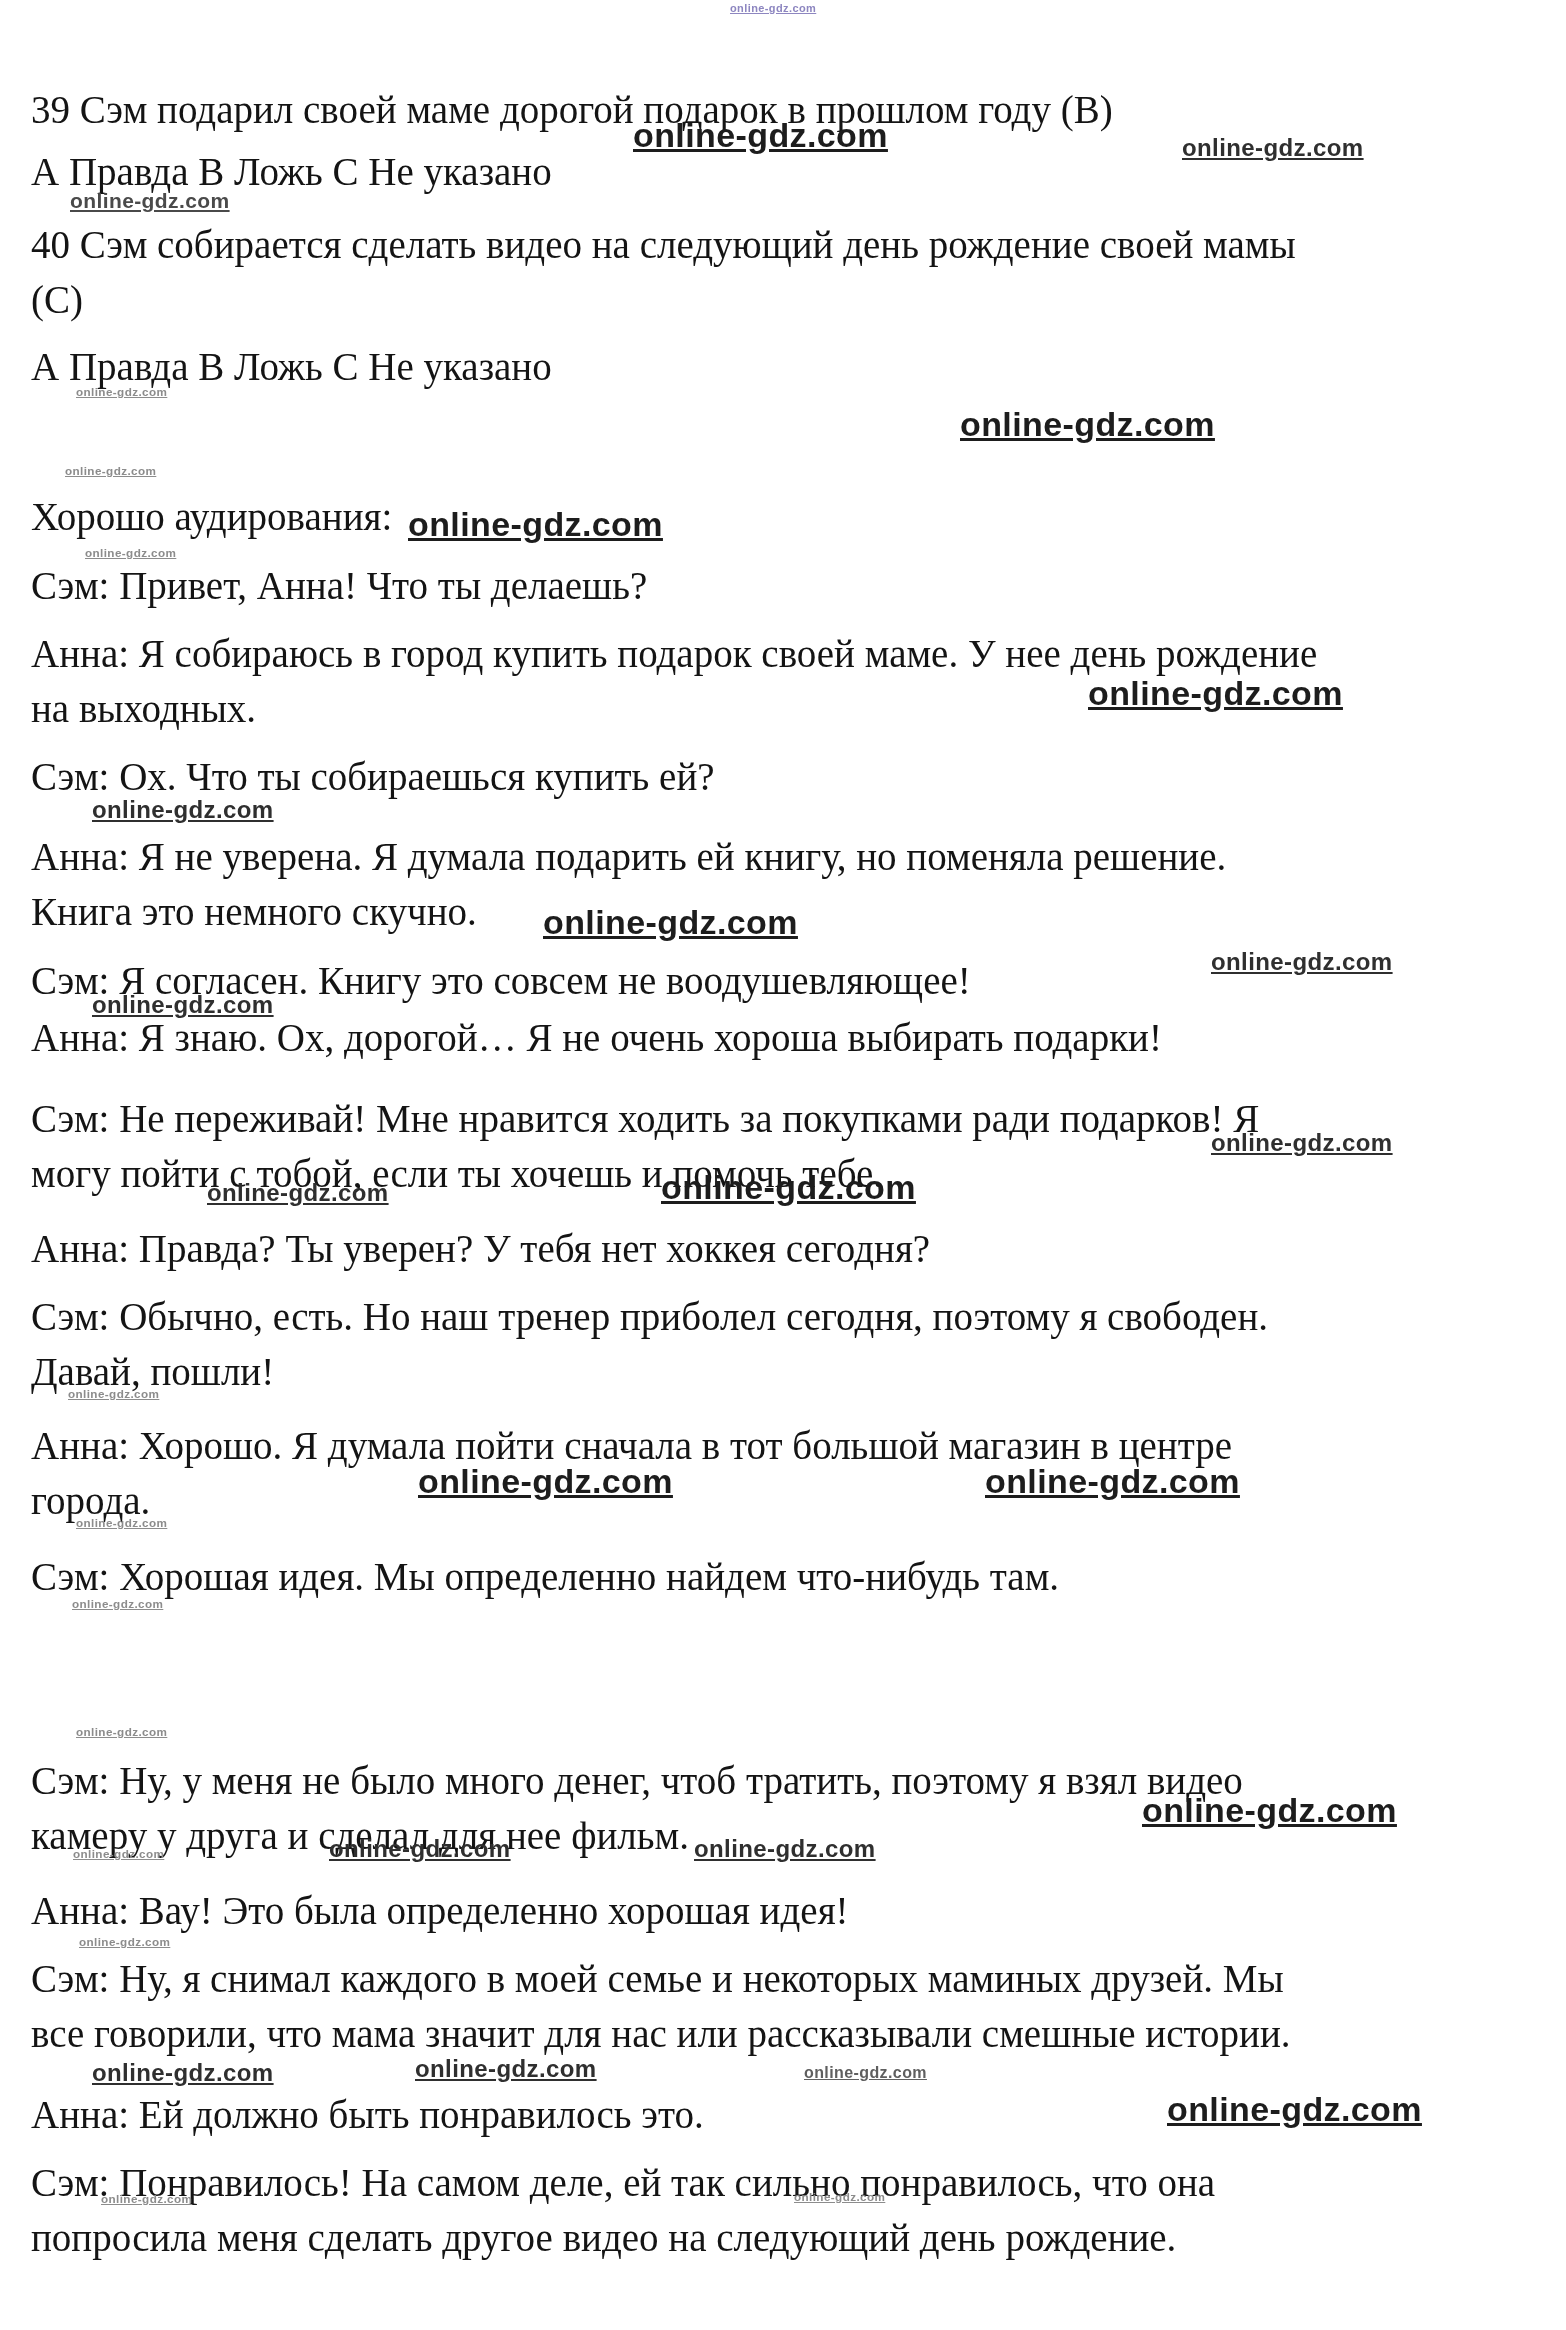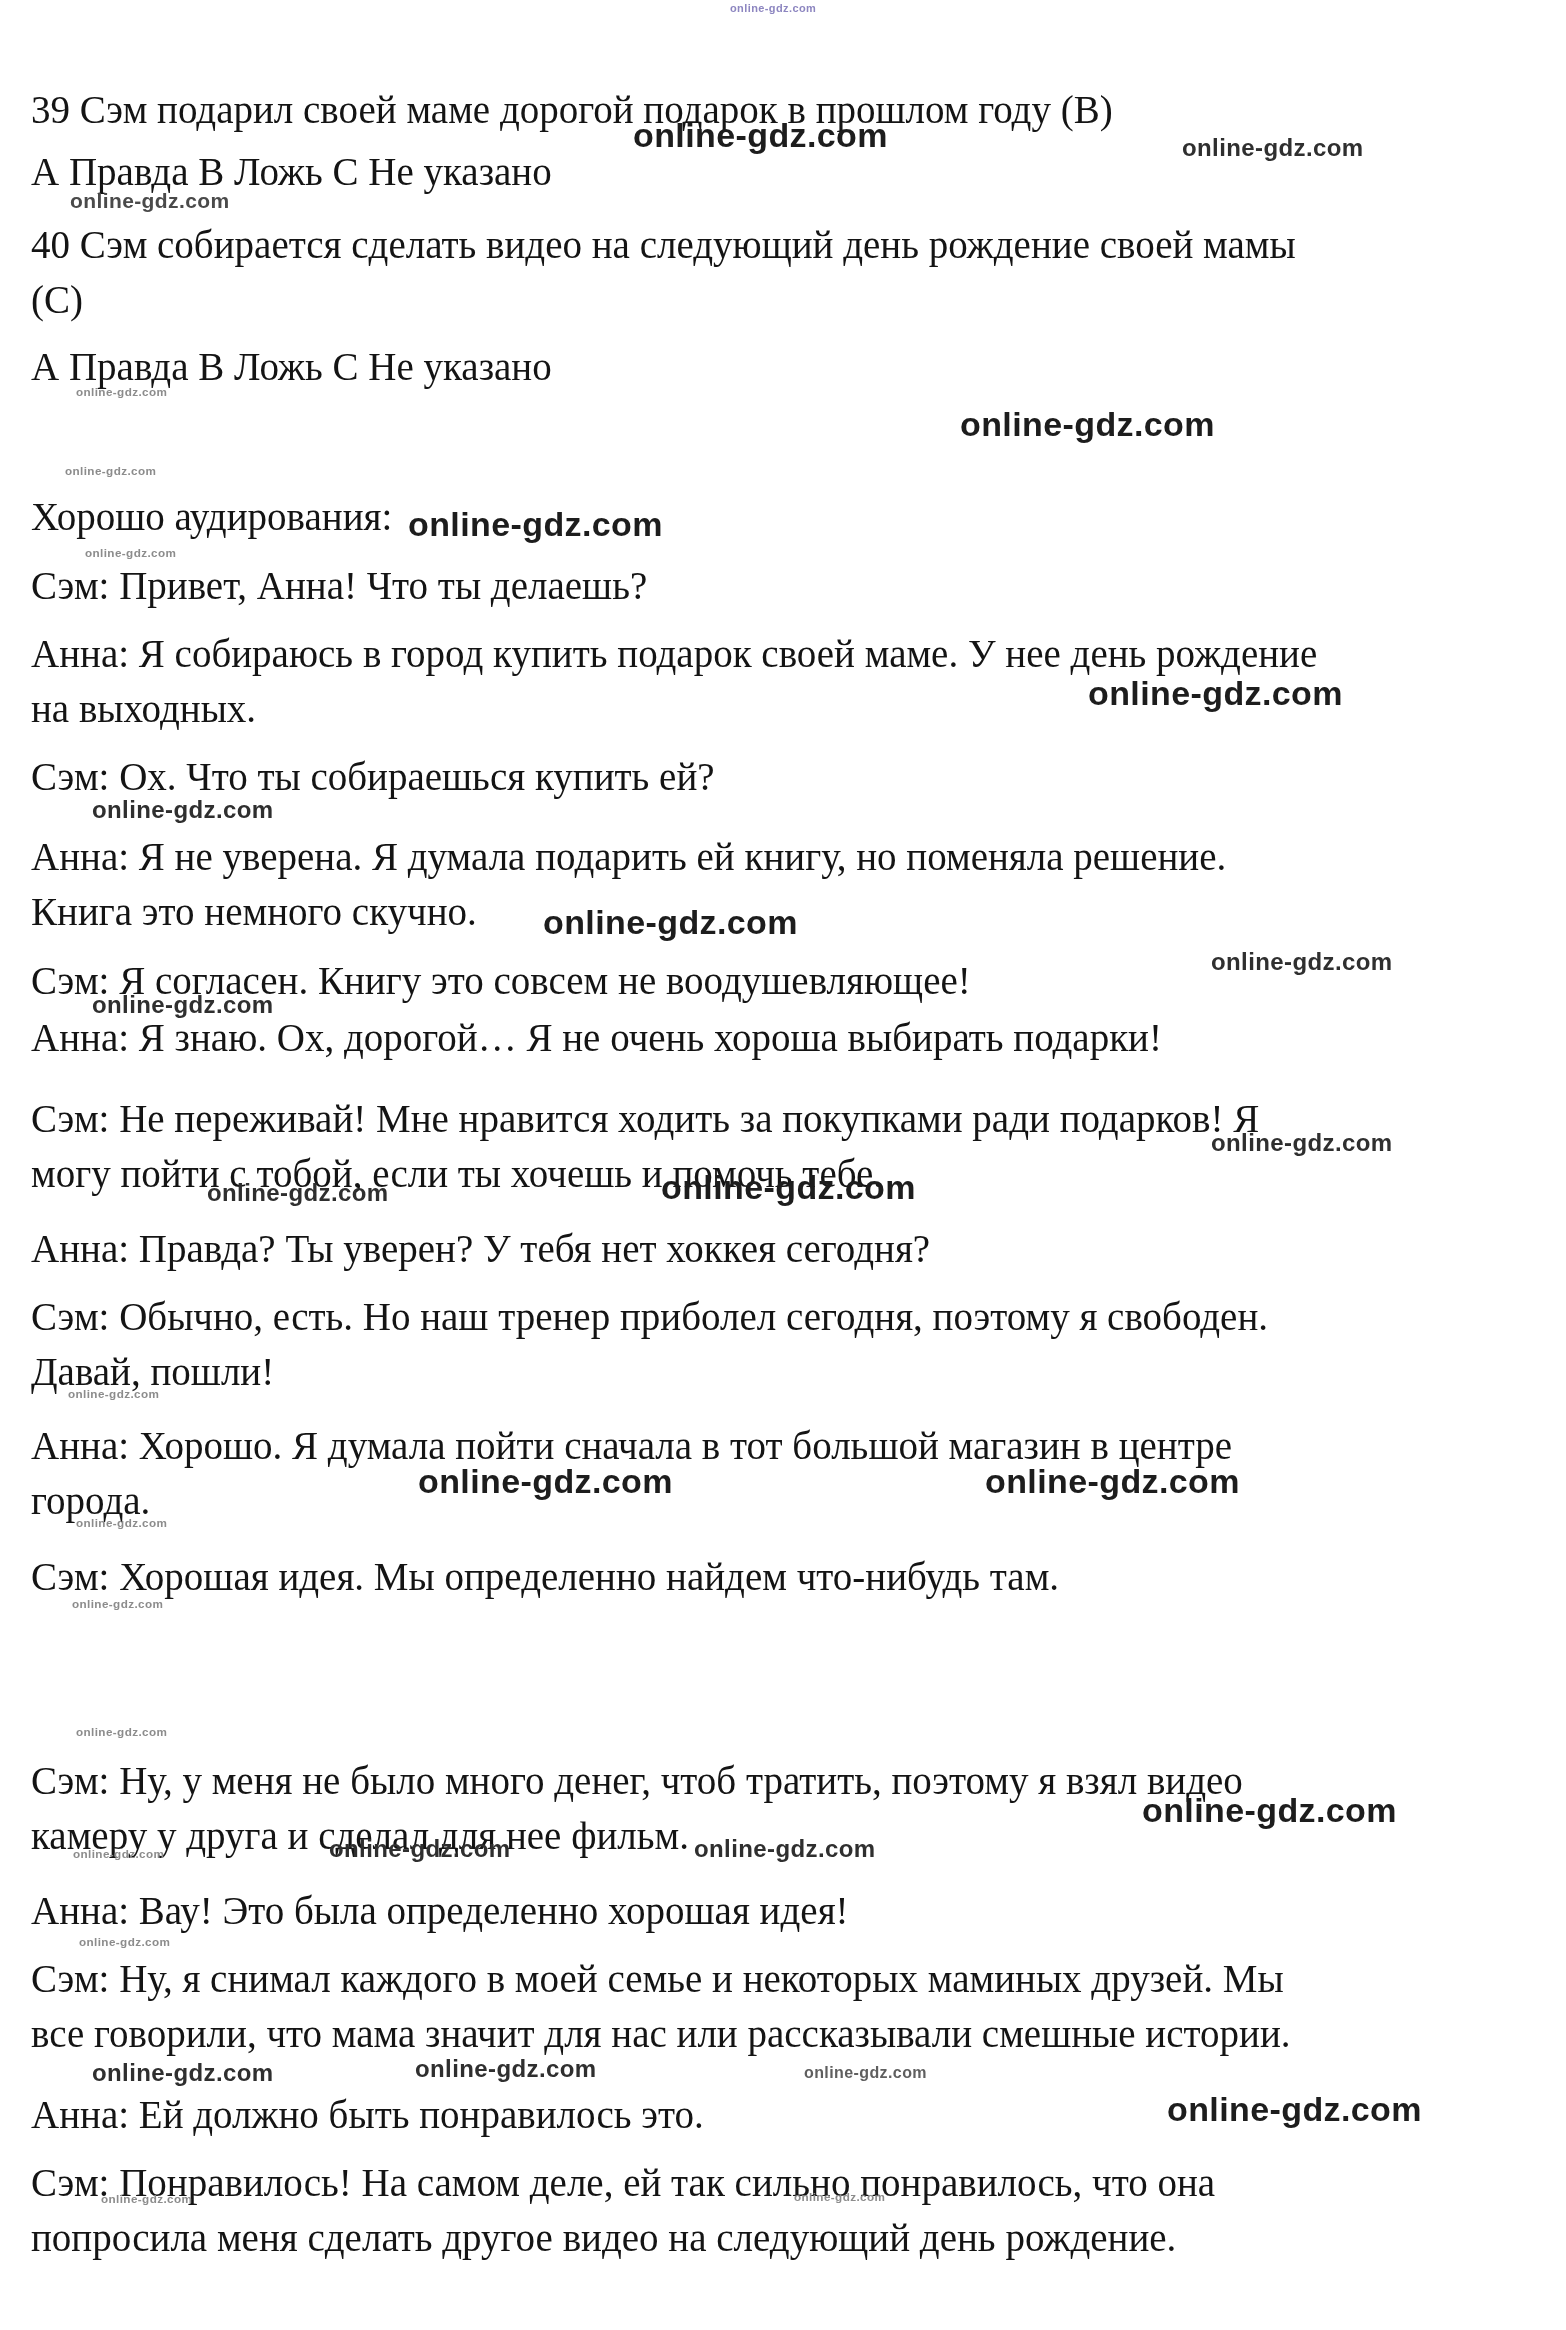"online-gdz.com" .wm { text-decoration: none -> underline }
